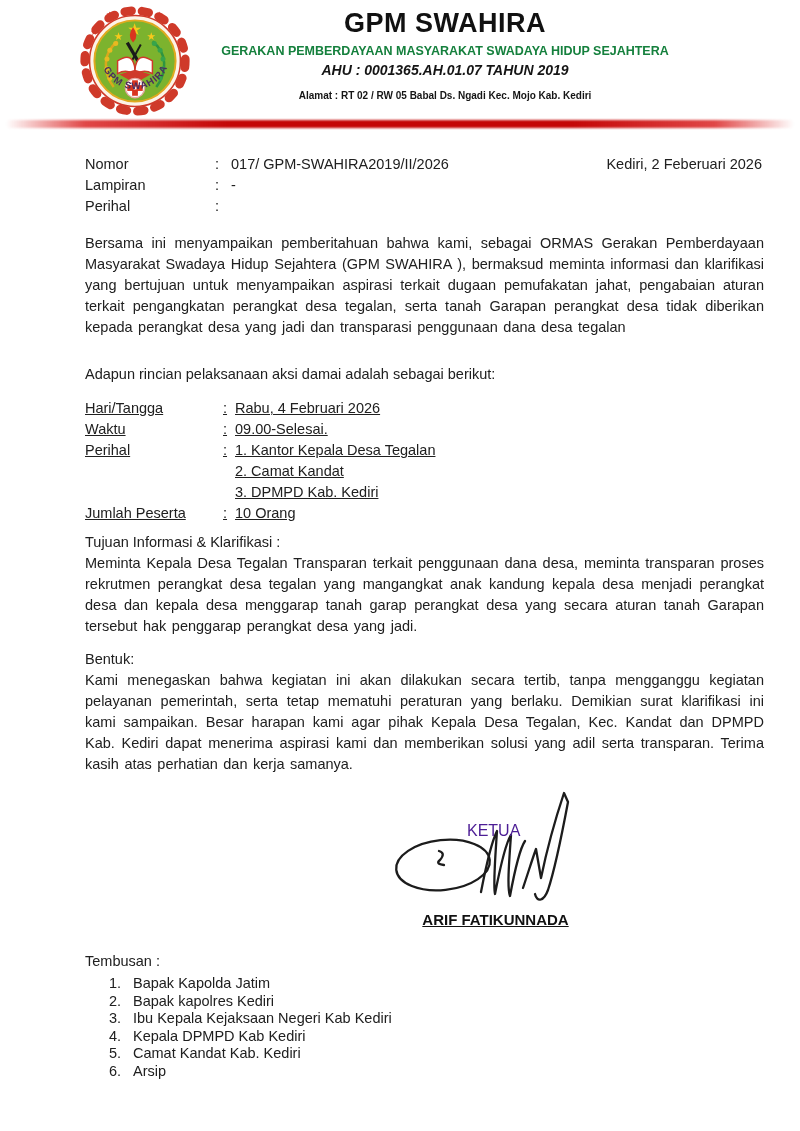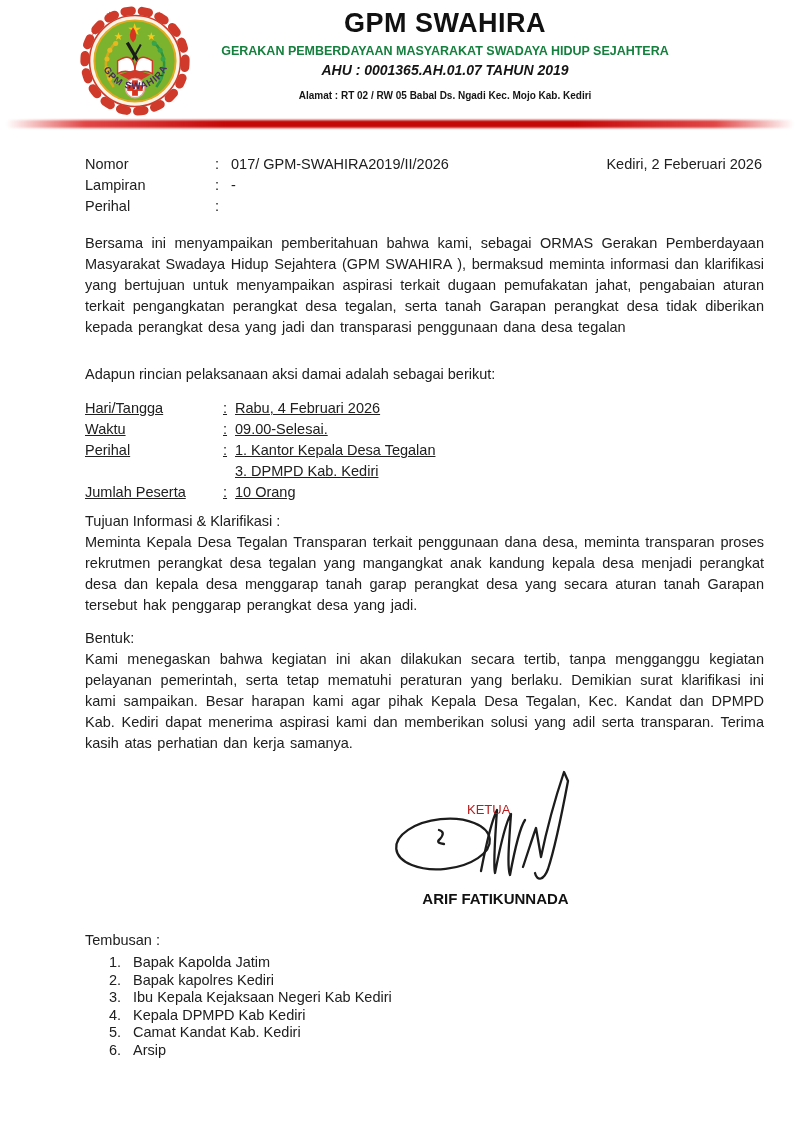"2. Camat Kandat" div.d-row { html: none -> <div> <span></span> <span></span> <span>2. Camat Kandat</span> </div> }
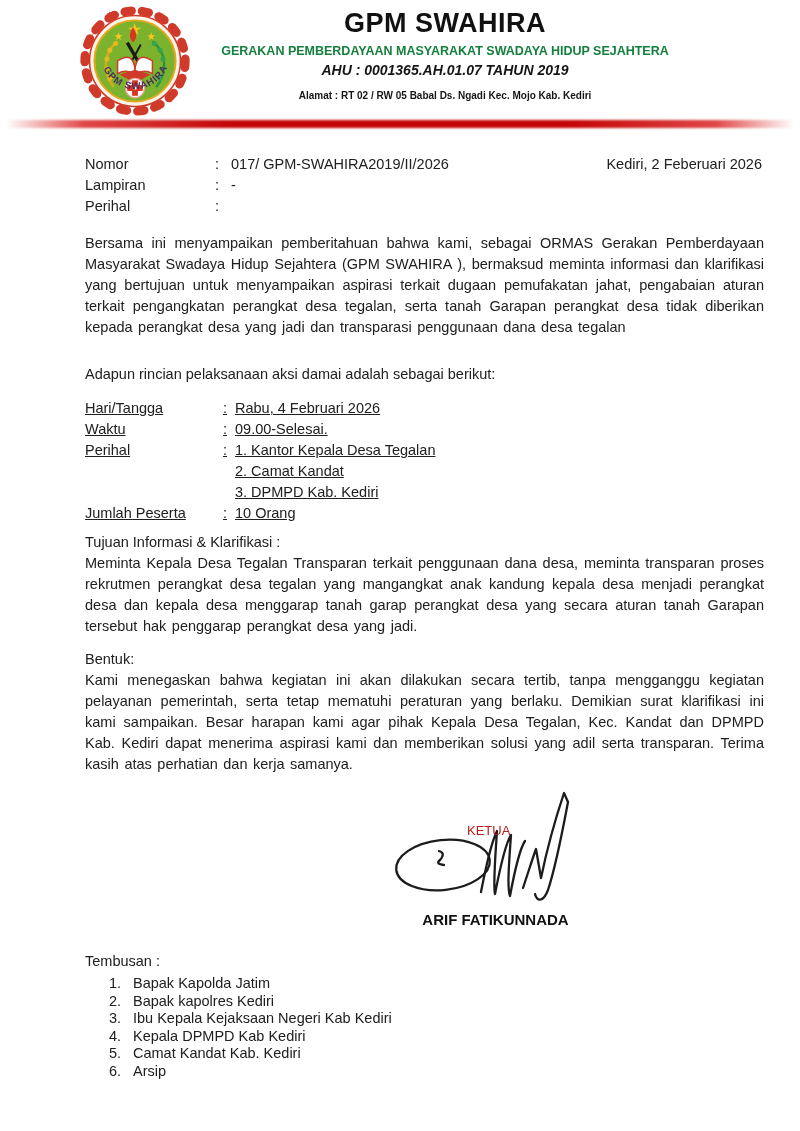"KETUA" .sig-role { color: #b91c1c -> #4c1d95; font-size: 13px -> 16px }
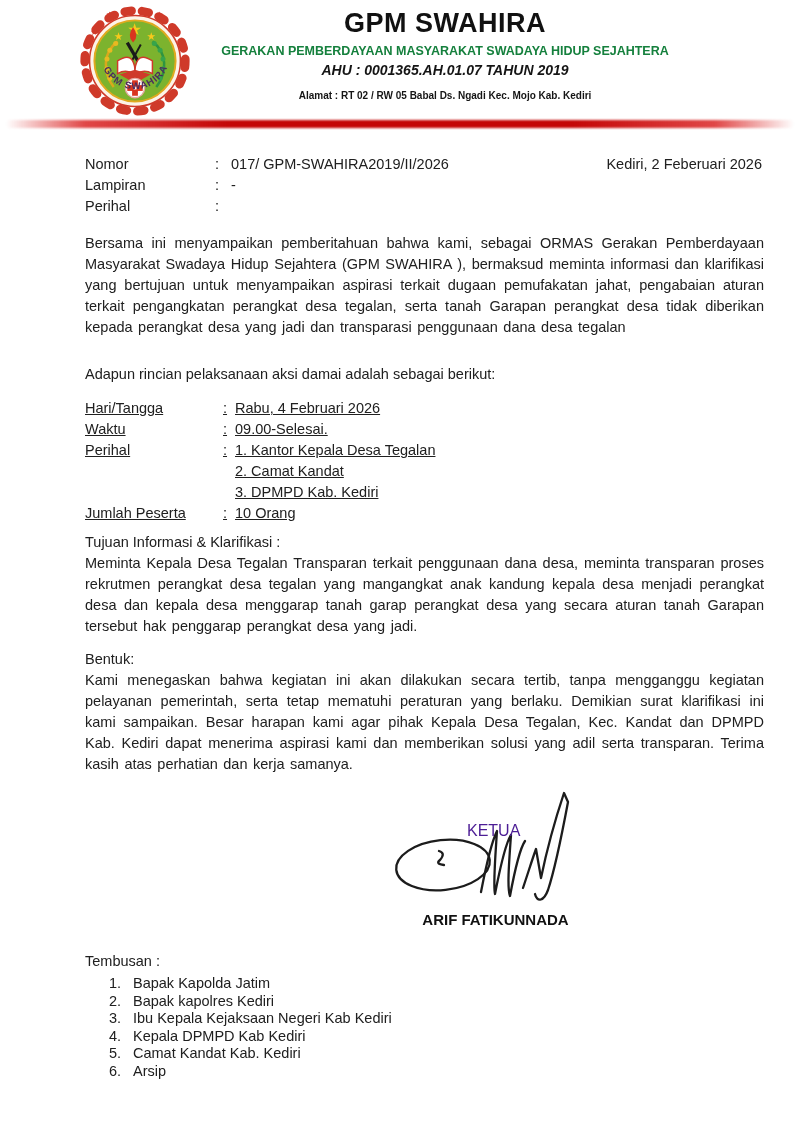"ARIF FATIKUNNADA" .sig-name { text-decoration: none -> underline }
